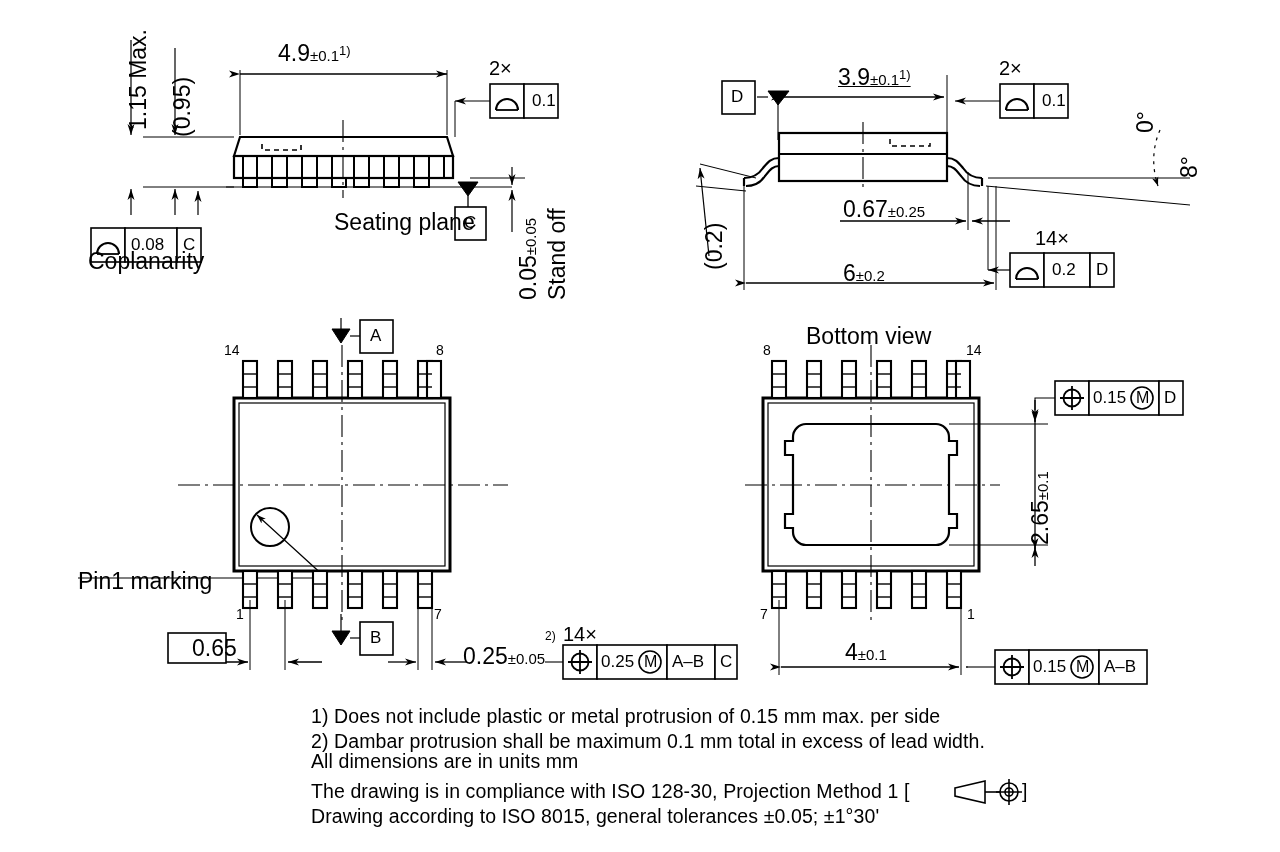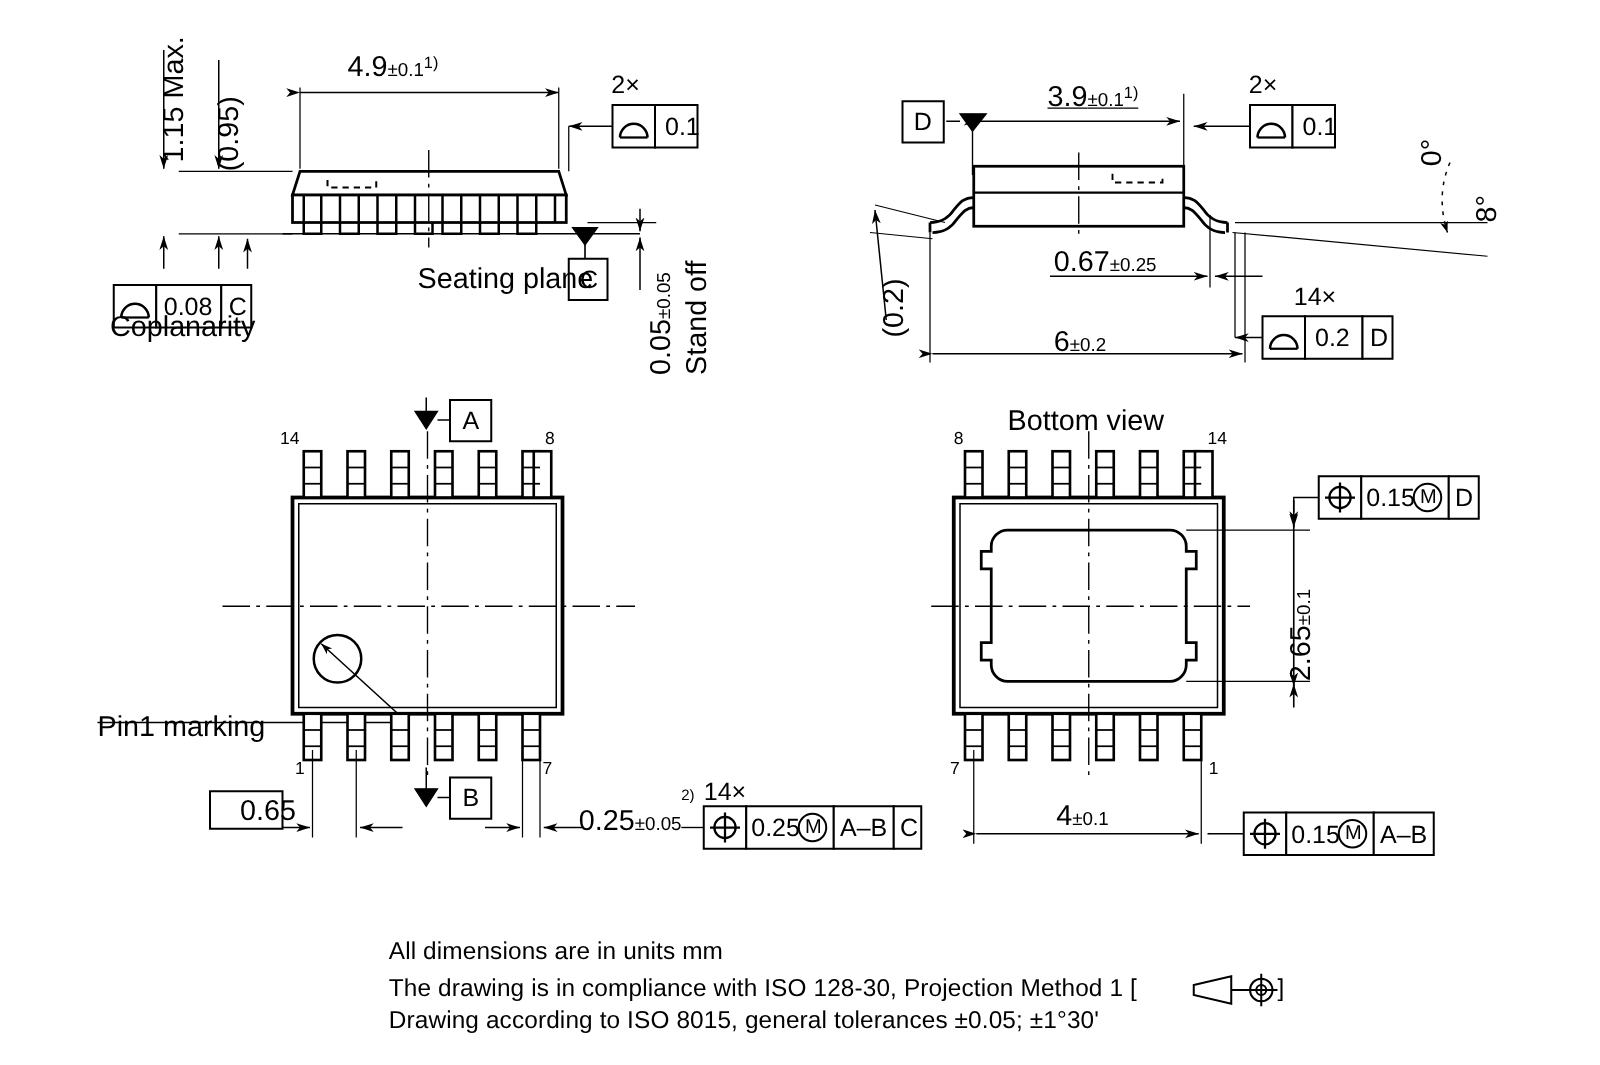"0.1" .fcf { font-size: 20px -> 17px }
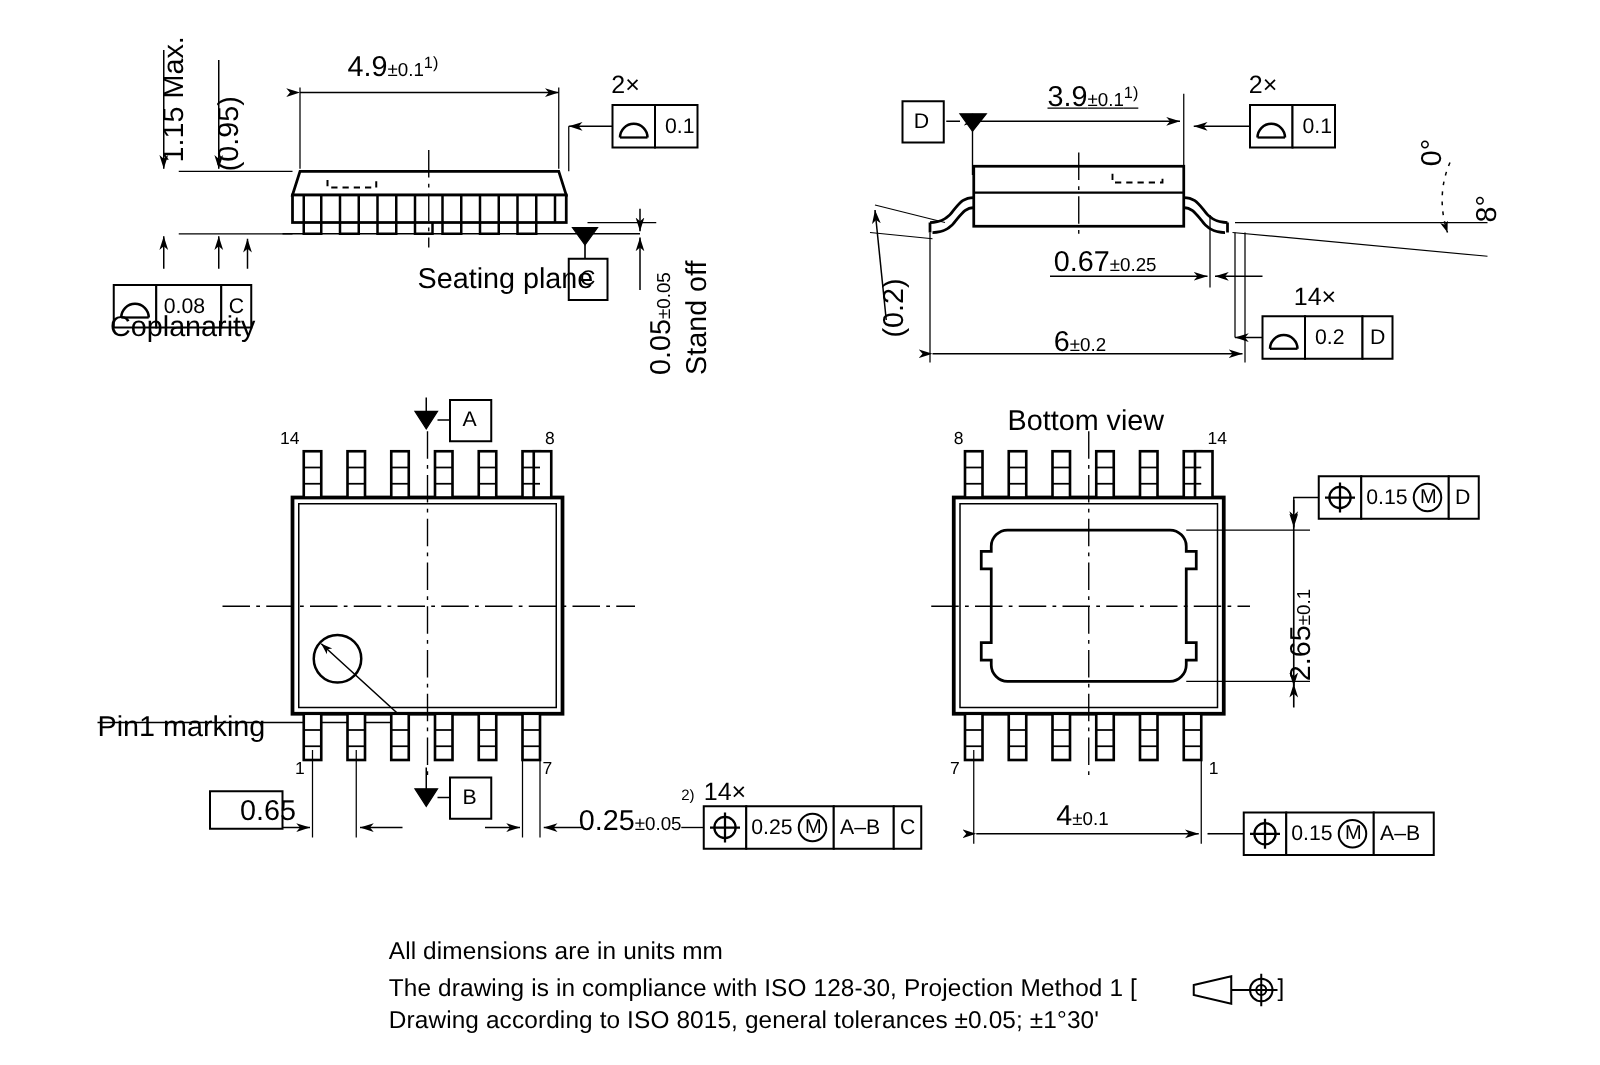"1) Does not include plastic" div.txt { html: none -> <div>1) Does not include plastic or metal protrusion of 0.15 mm max. per side</div> }
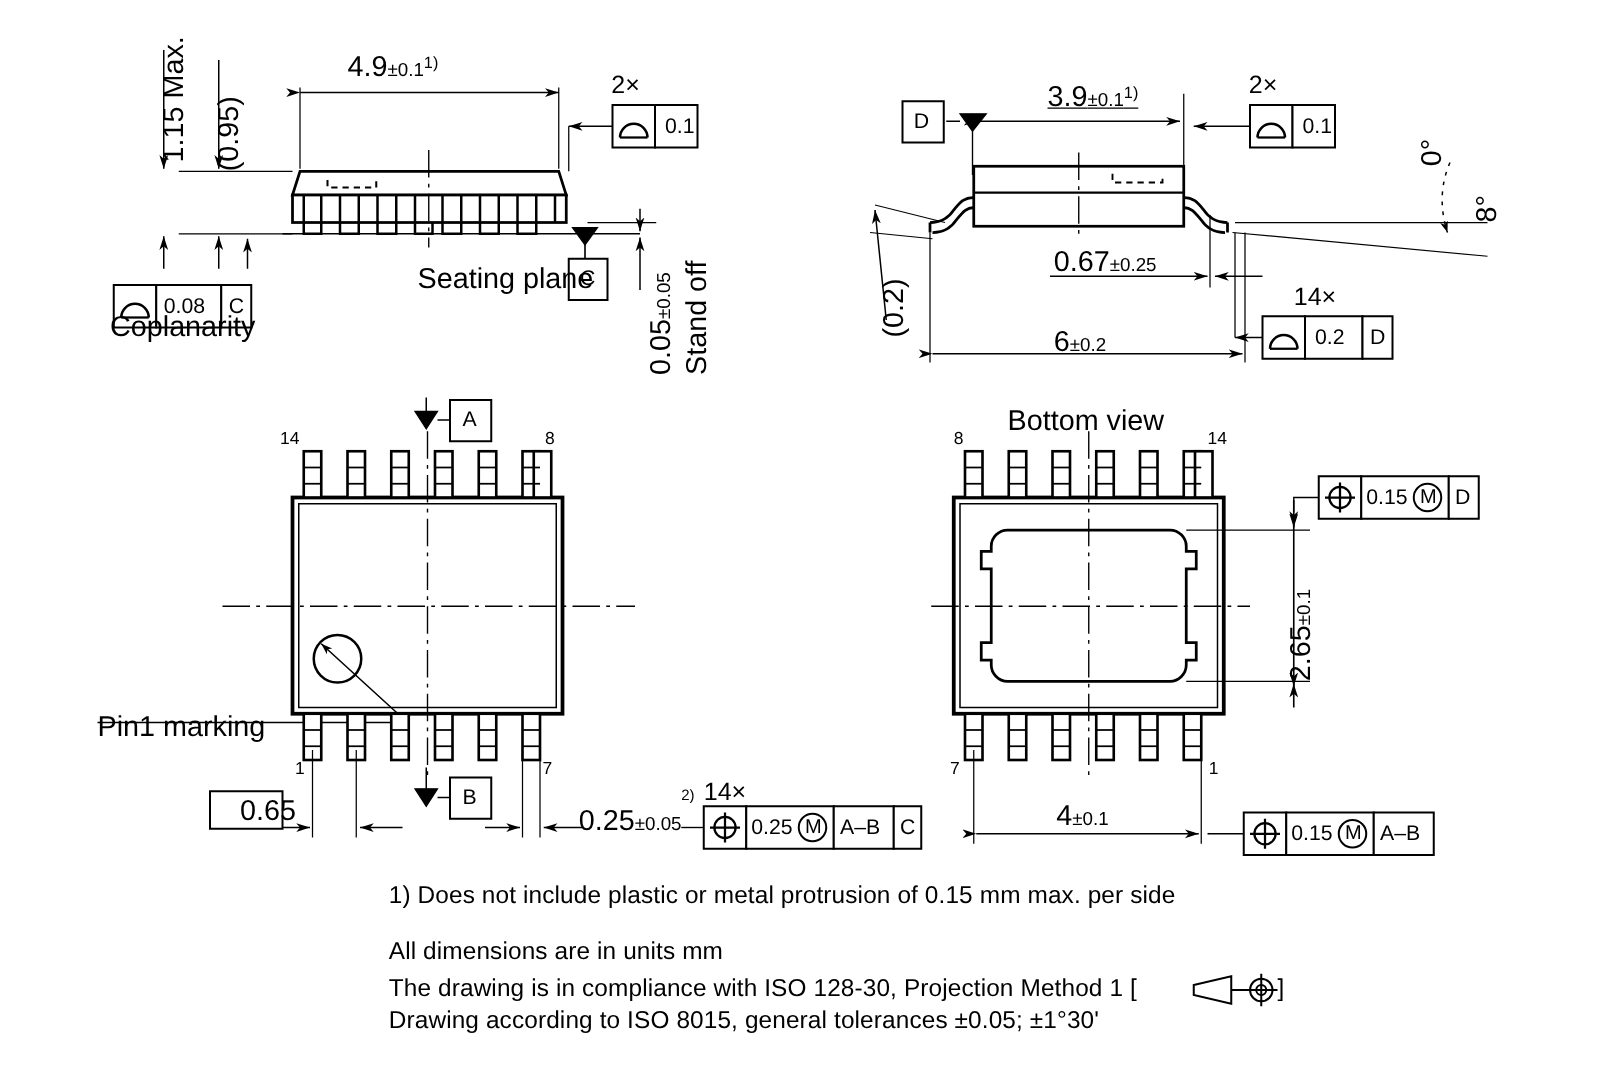"2) Dambar protrusion shall be" div.txt { html: none -> <div>2) Dambar protrusion shall be maximum 0.1 mm total in excess of lead width.</div> }
